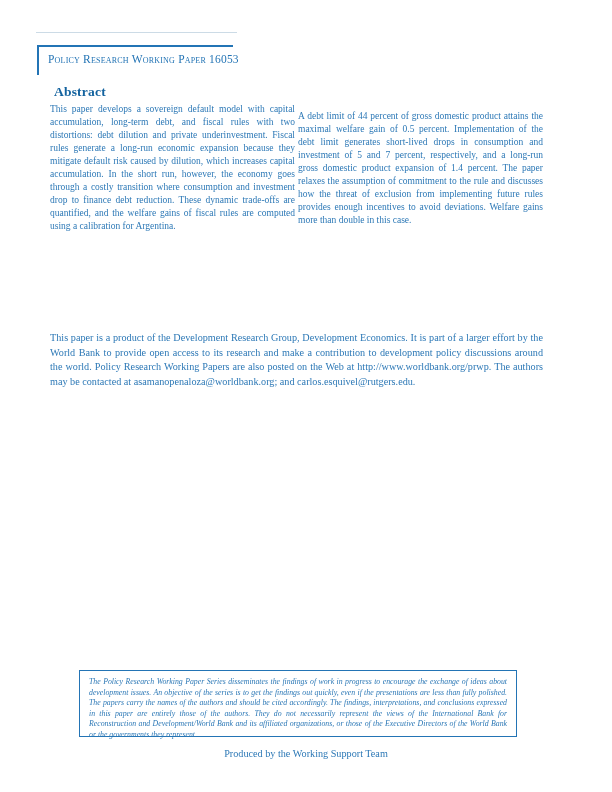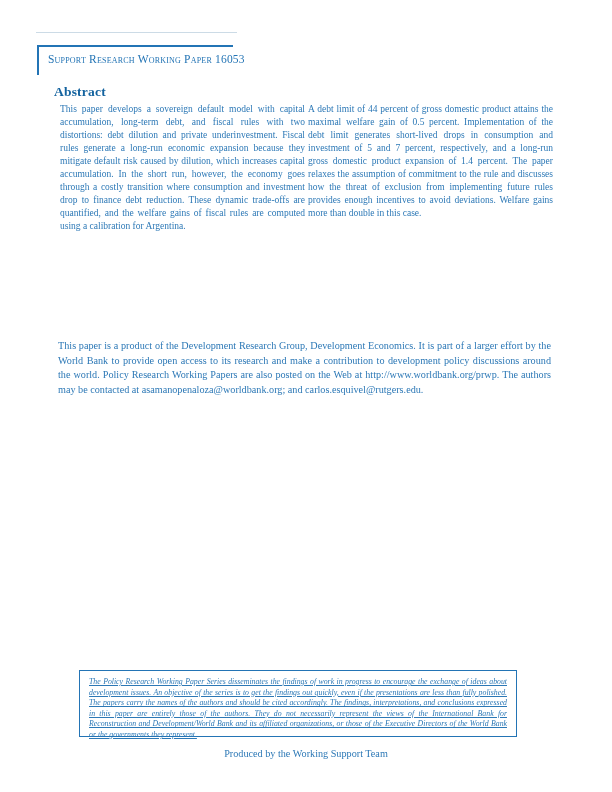"Support Research Working Paper" span { text: Support -> Policy }
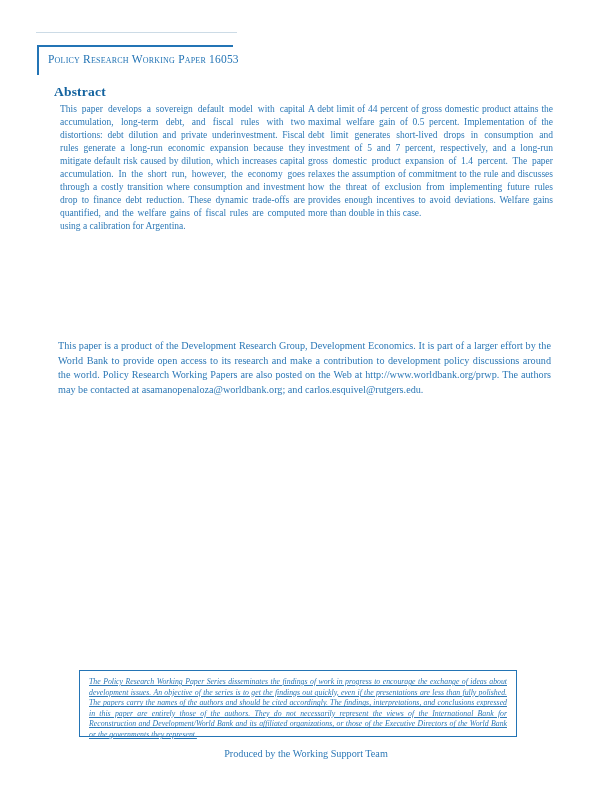"This paper develops a sovereign" .columns { align-items: none -> center; left: 60px -> 50px }
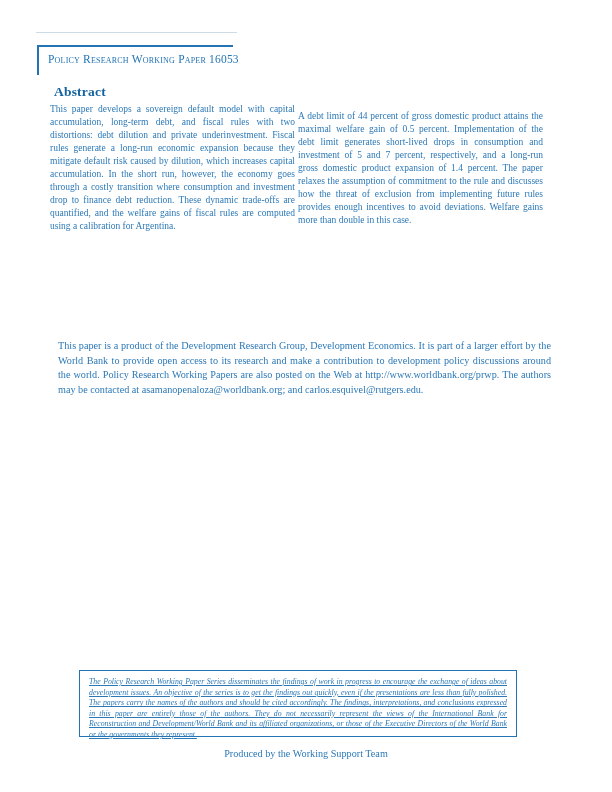"This paper is a product" .provenance { margin: 8px -> 0 }
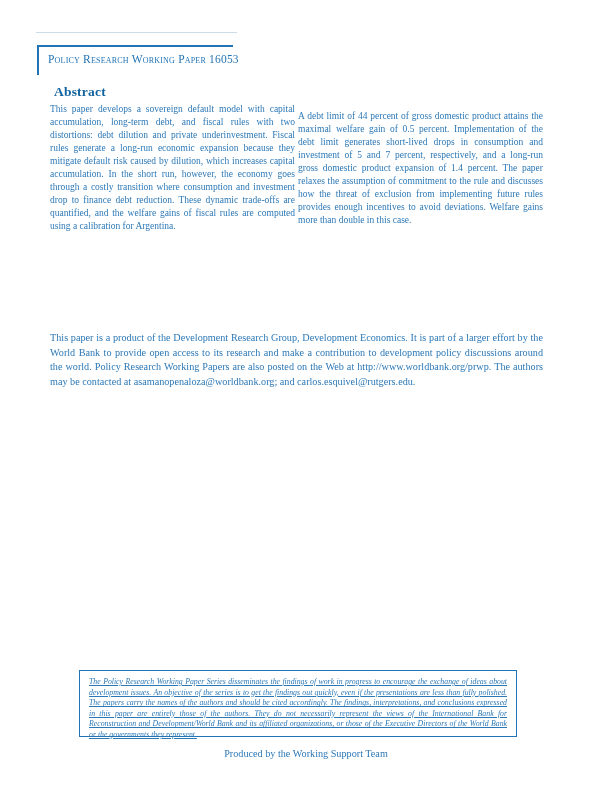"The Policy Research Working Paper" .disclaimer-box { text-decoration: underline -> none }
